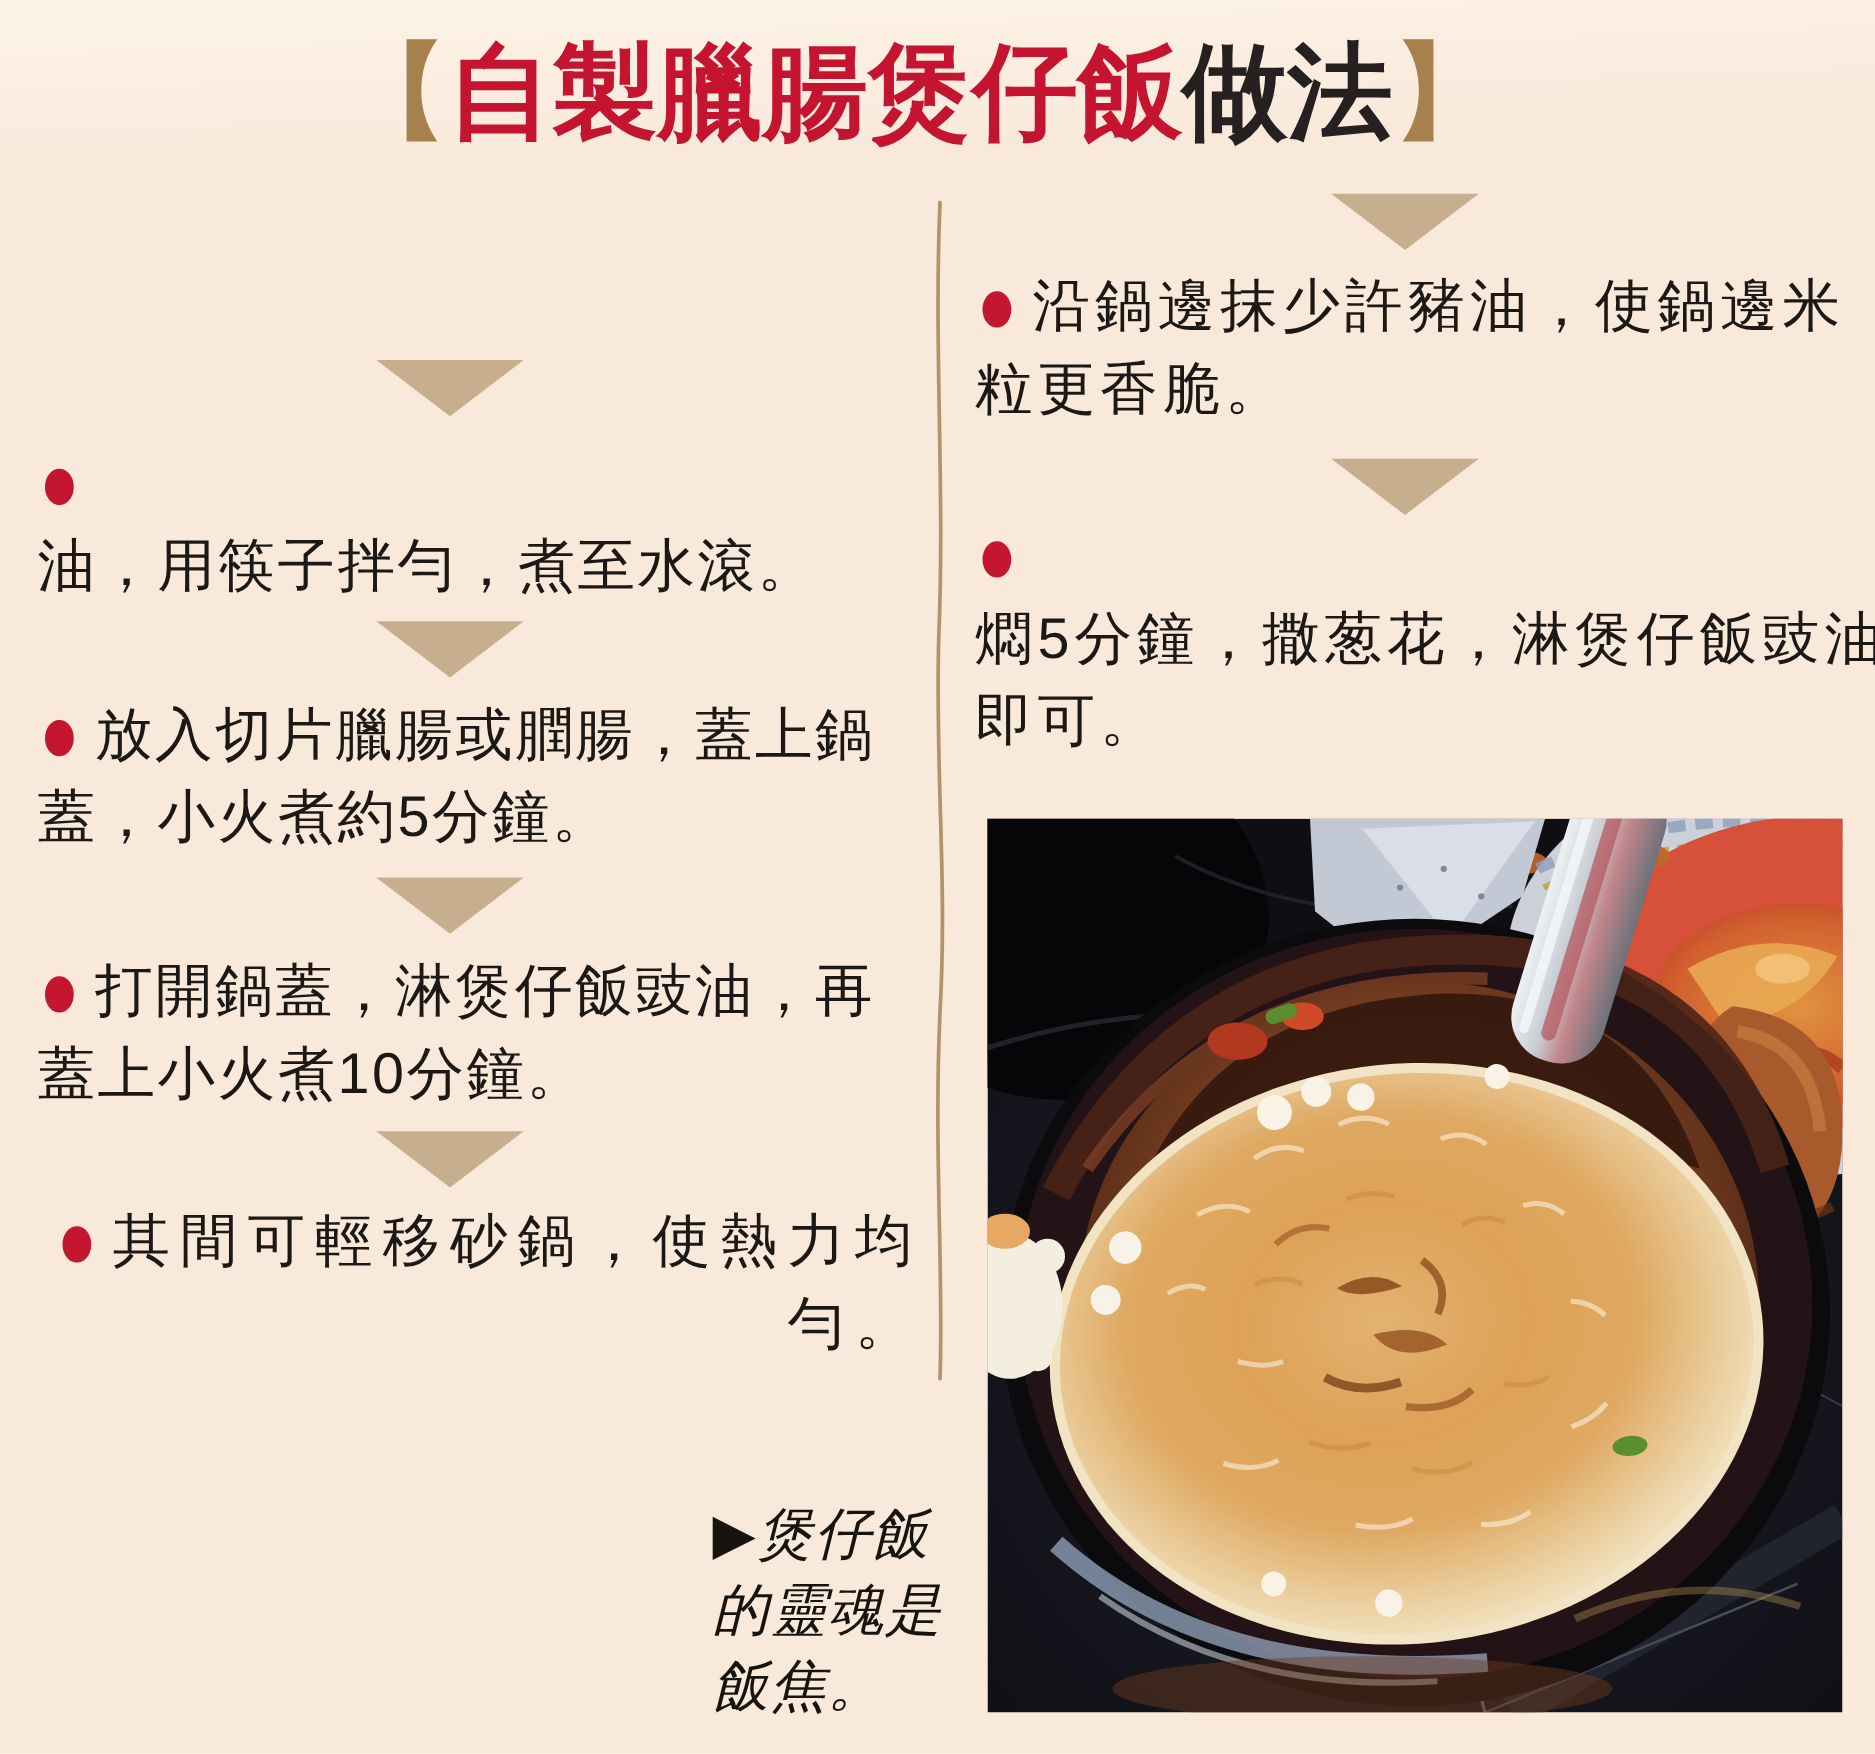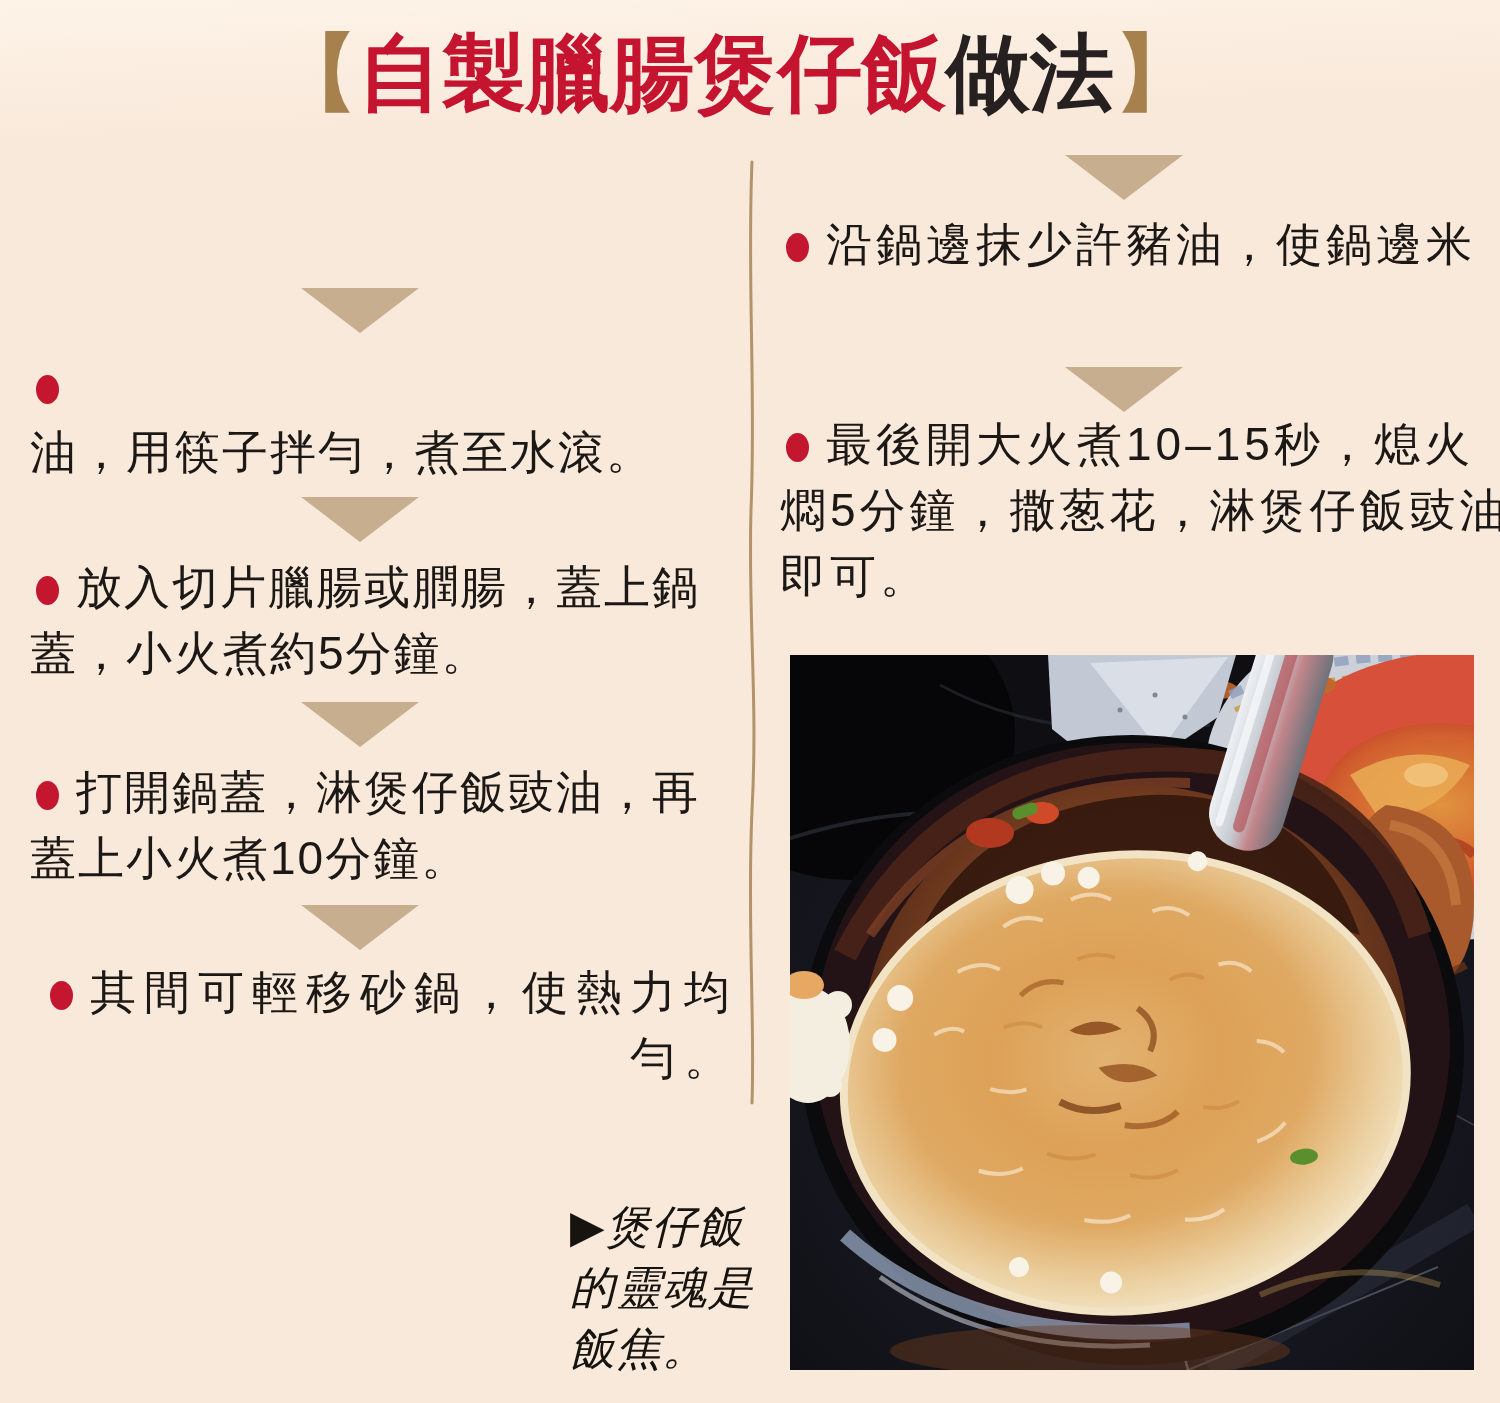"粒更香脆。" div.line { html: none -> <div>粒更香脆。</div> }
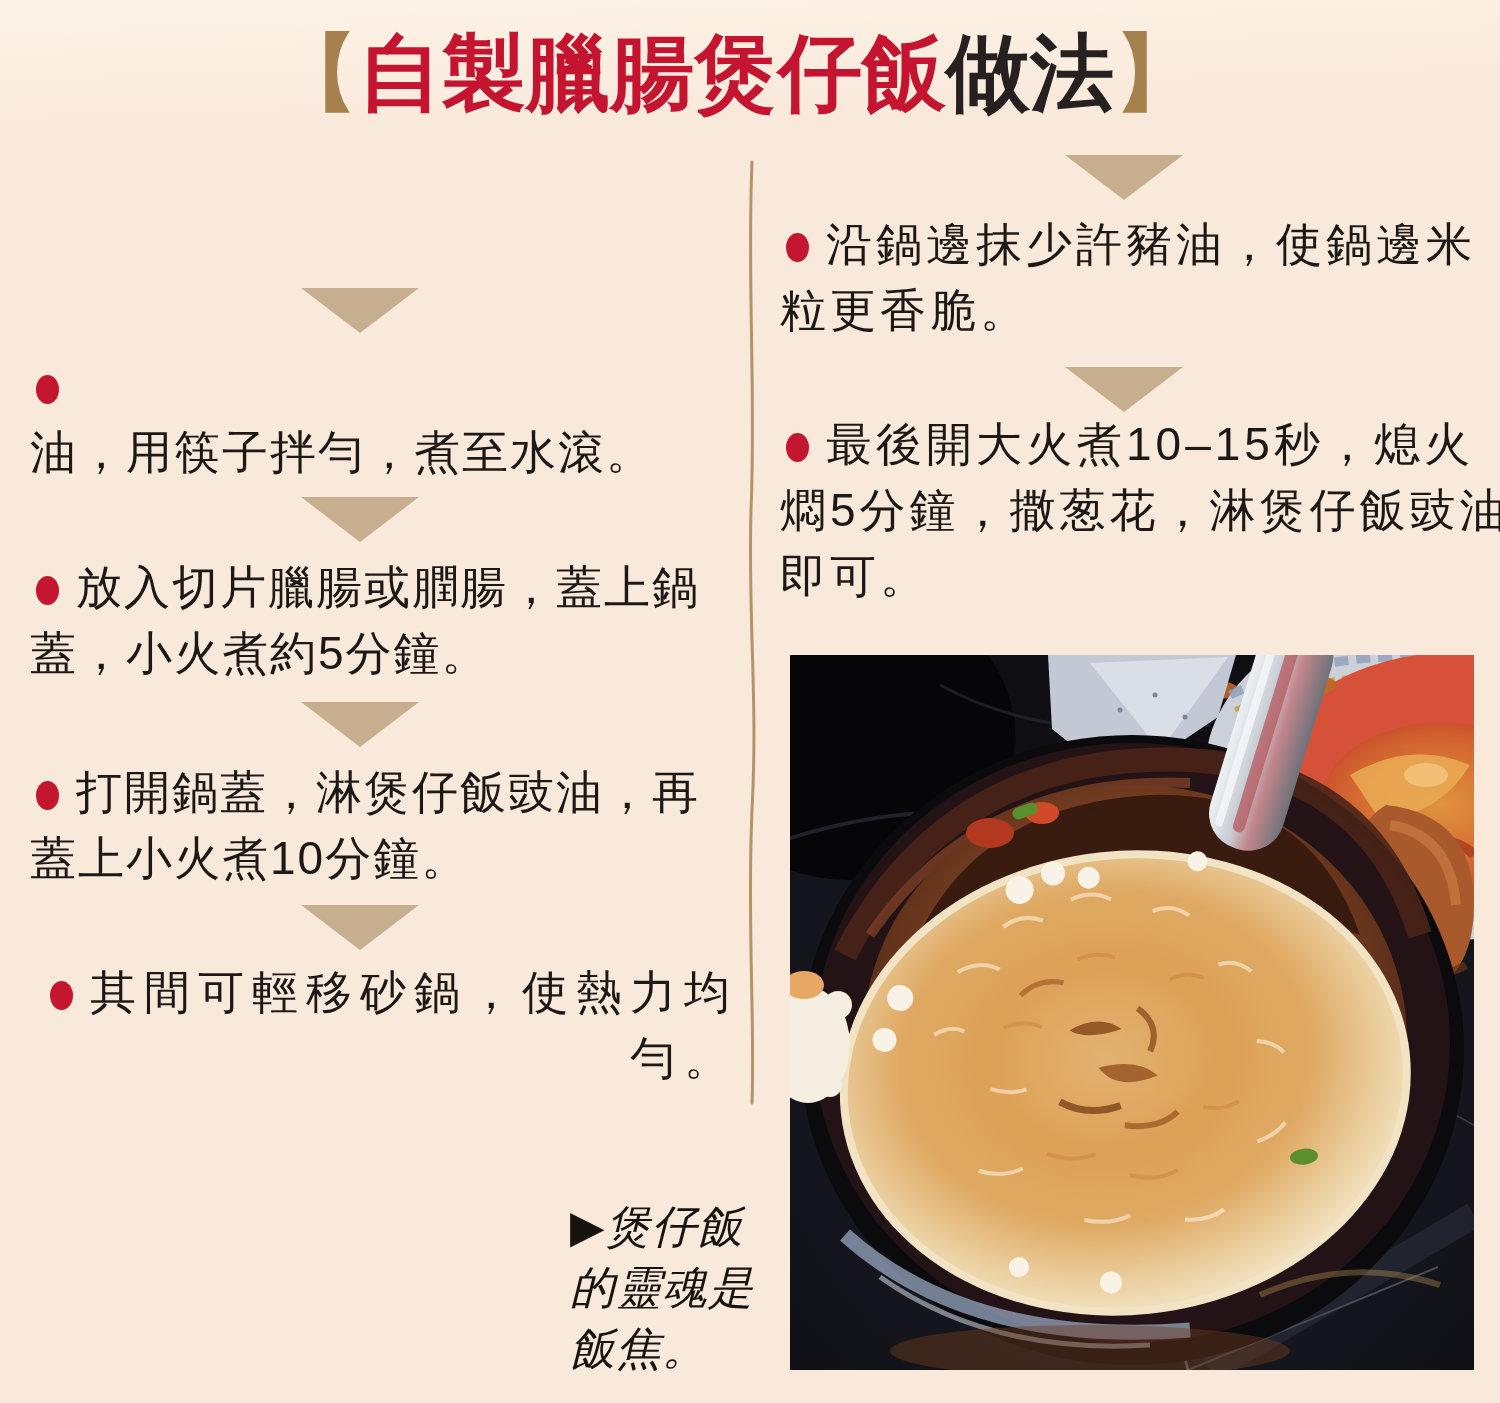"最後開大火煮10–15秒，熄火" span { html: <span>最後開大火煮10–15秒，熄火</span> -> none }
